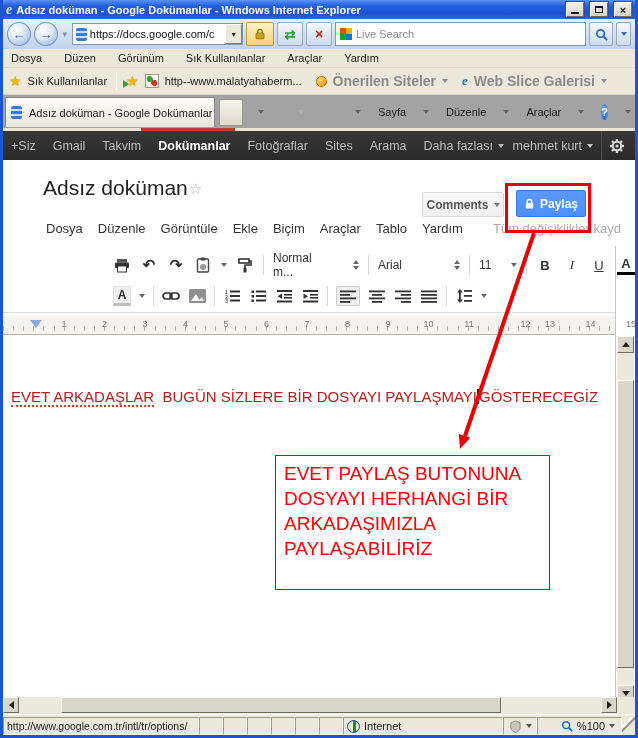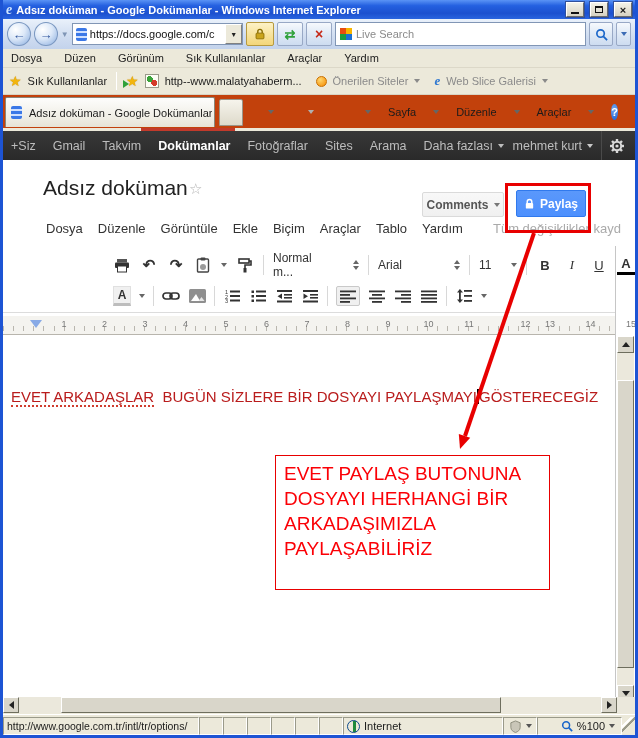"Önerilen Siteler" .graytxt { font-size: 11px -> 14px; font-weight: none -> bold }
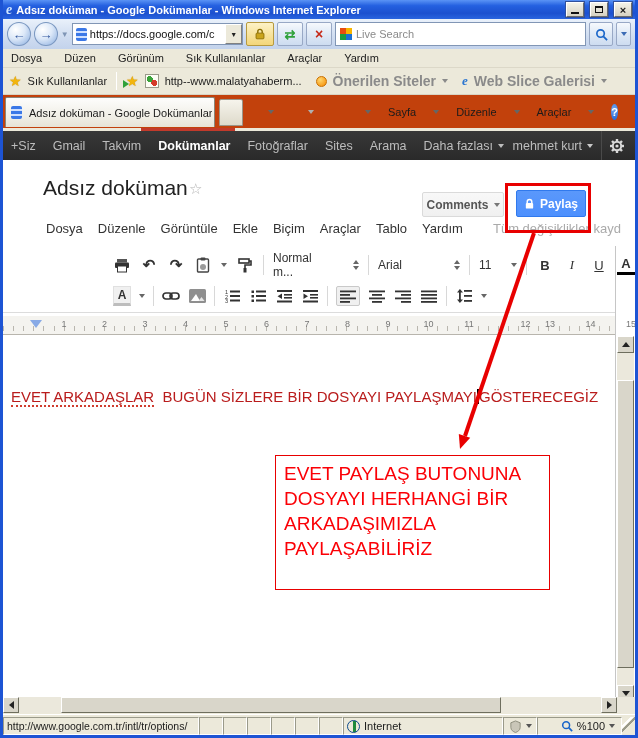"Adsız doküman - Google Dokümanlar" .tabrow { background: #c2410c -> #a3a3a3 }
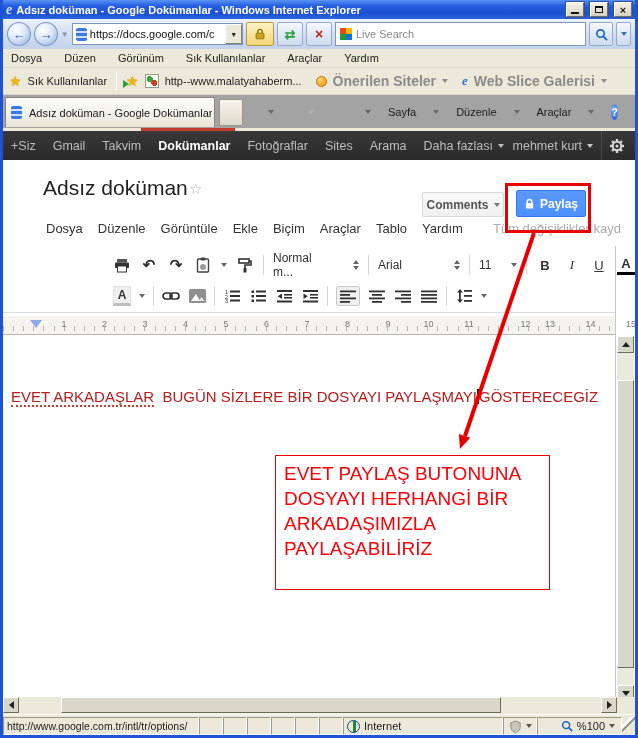"Sayfa" .cmd-icons { justify-content: flex-start -> flex-end }
